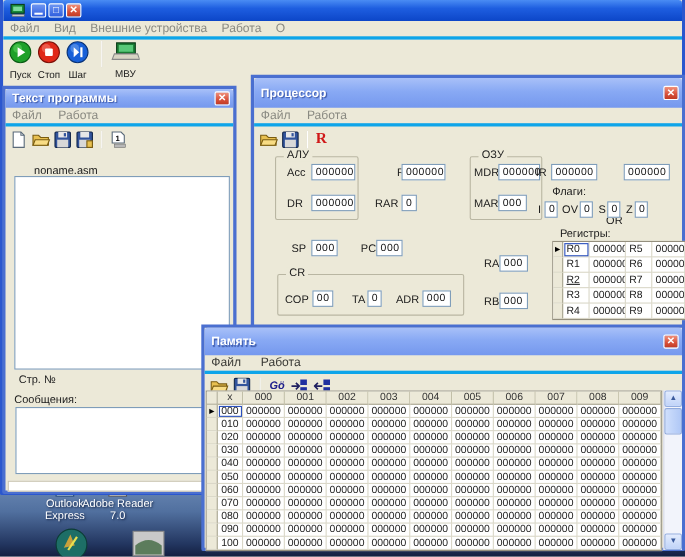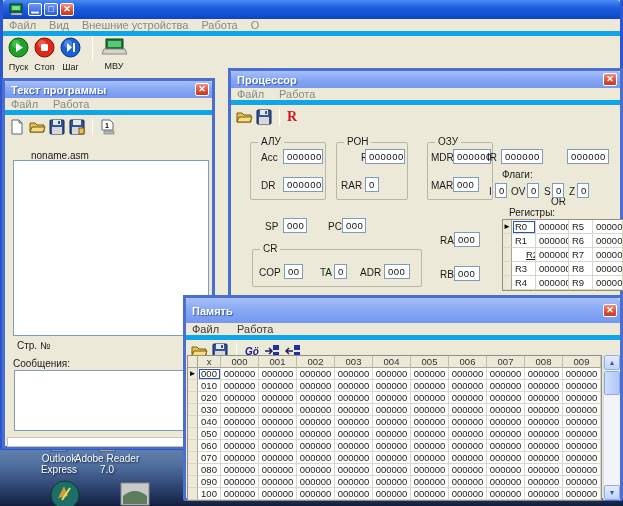"Файл" .menubar { border-bottom: 5px solid #0ea5e9 -> 3px solid #0ea5e9 }
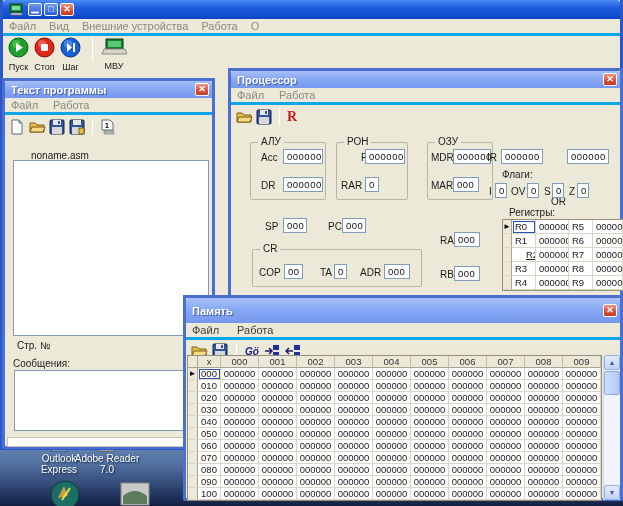"Процессор" div.titlebar { height: 17px -> 27px }
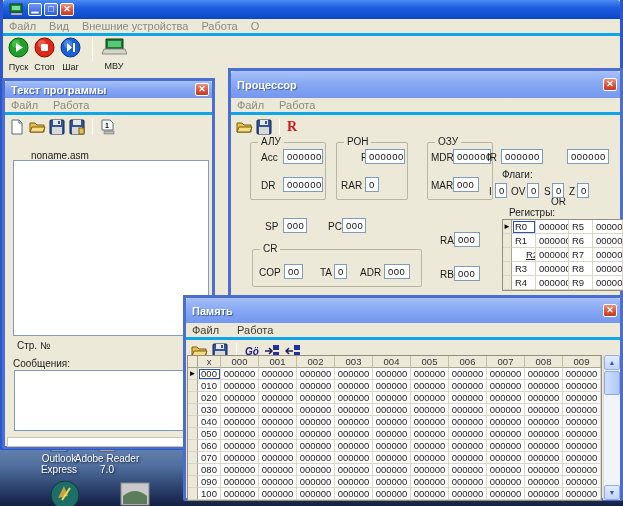"РОН" div.group { html: <div> <span>РОН</span> </div> -> none }
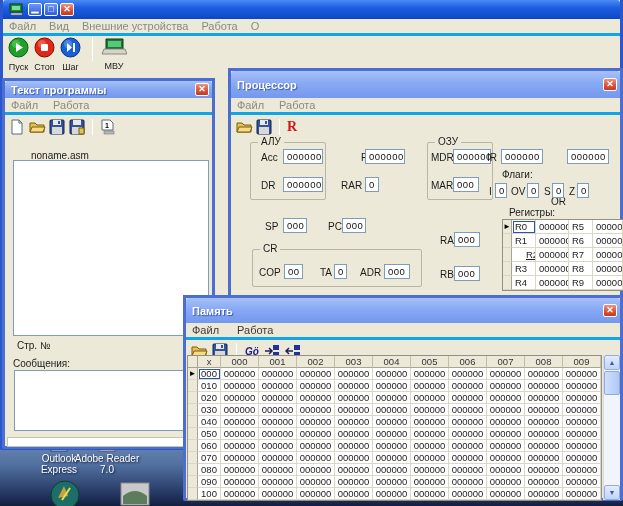"R2" div.cell { padding-left: 14px -> 3px }
